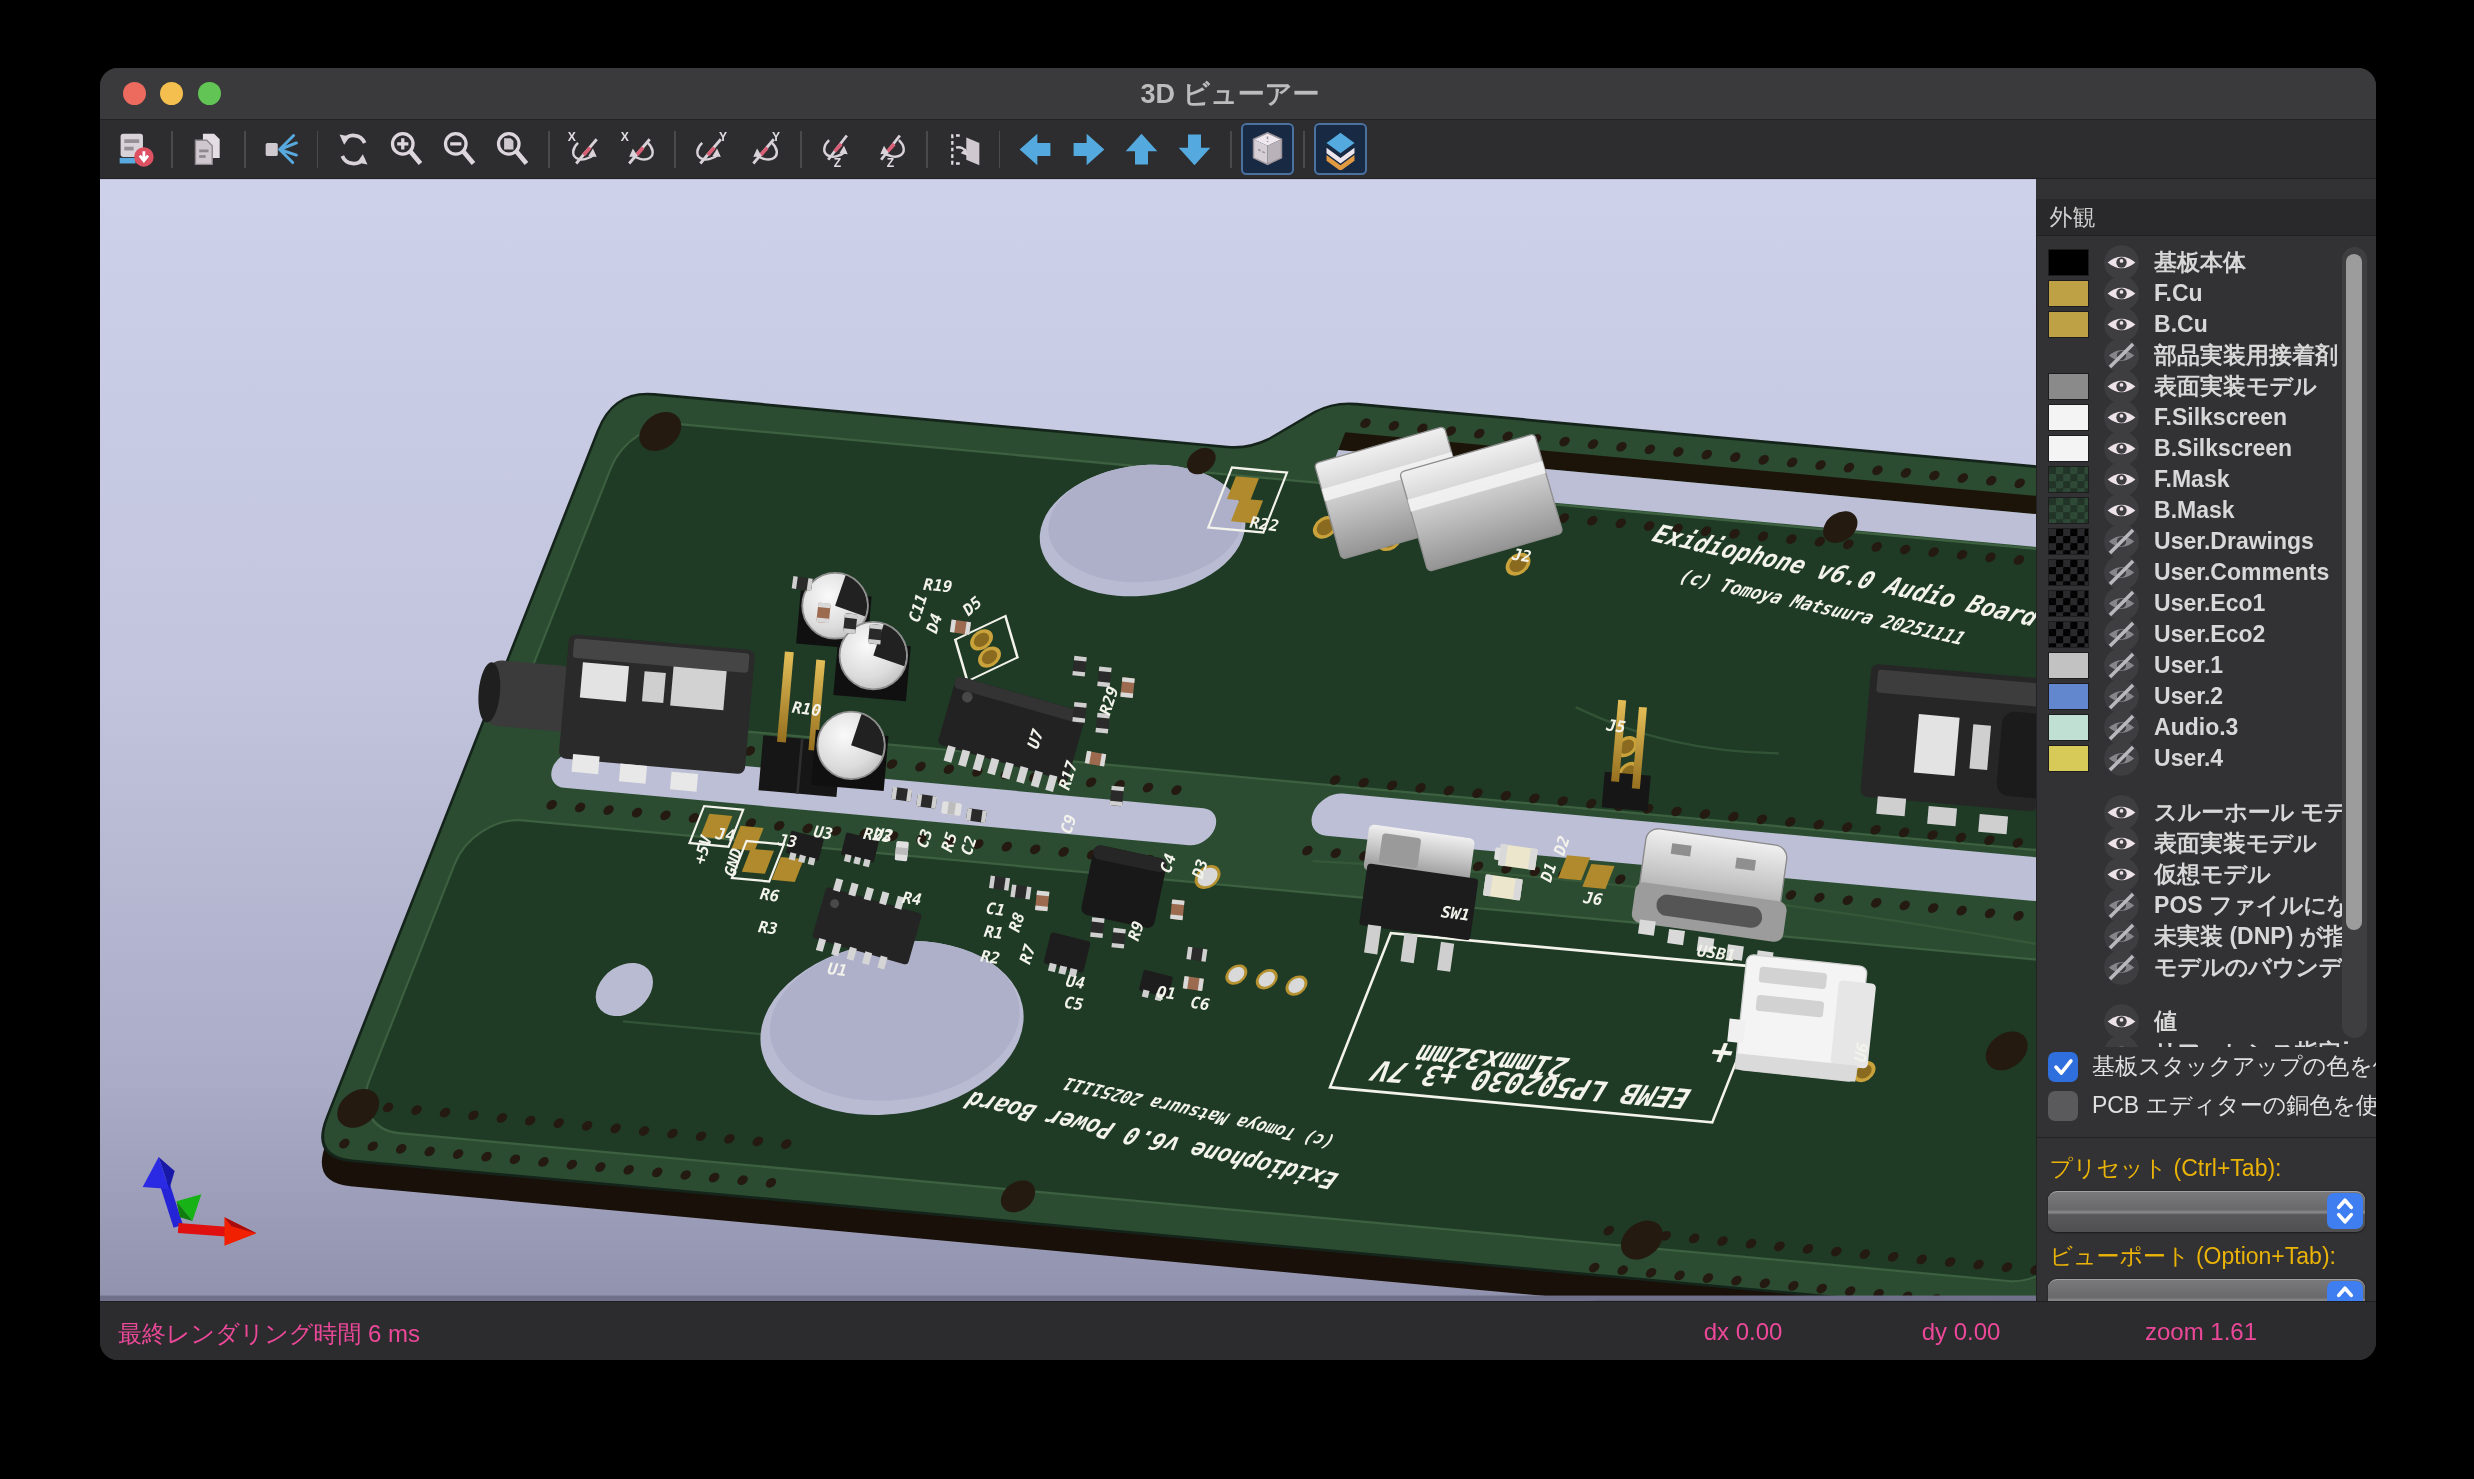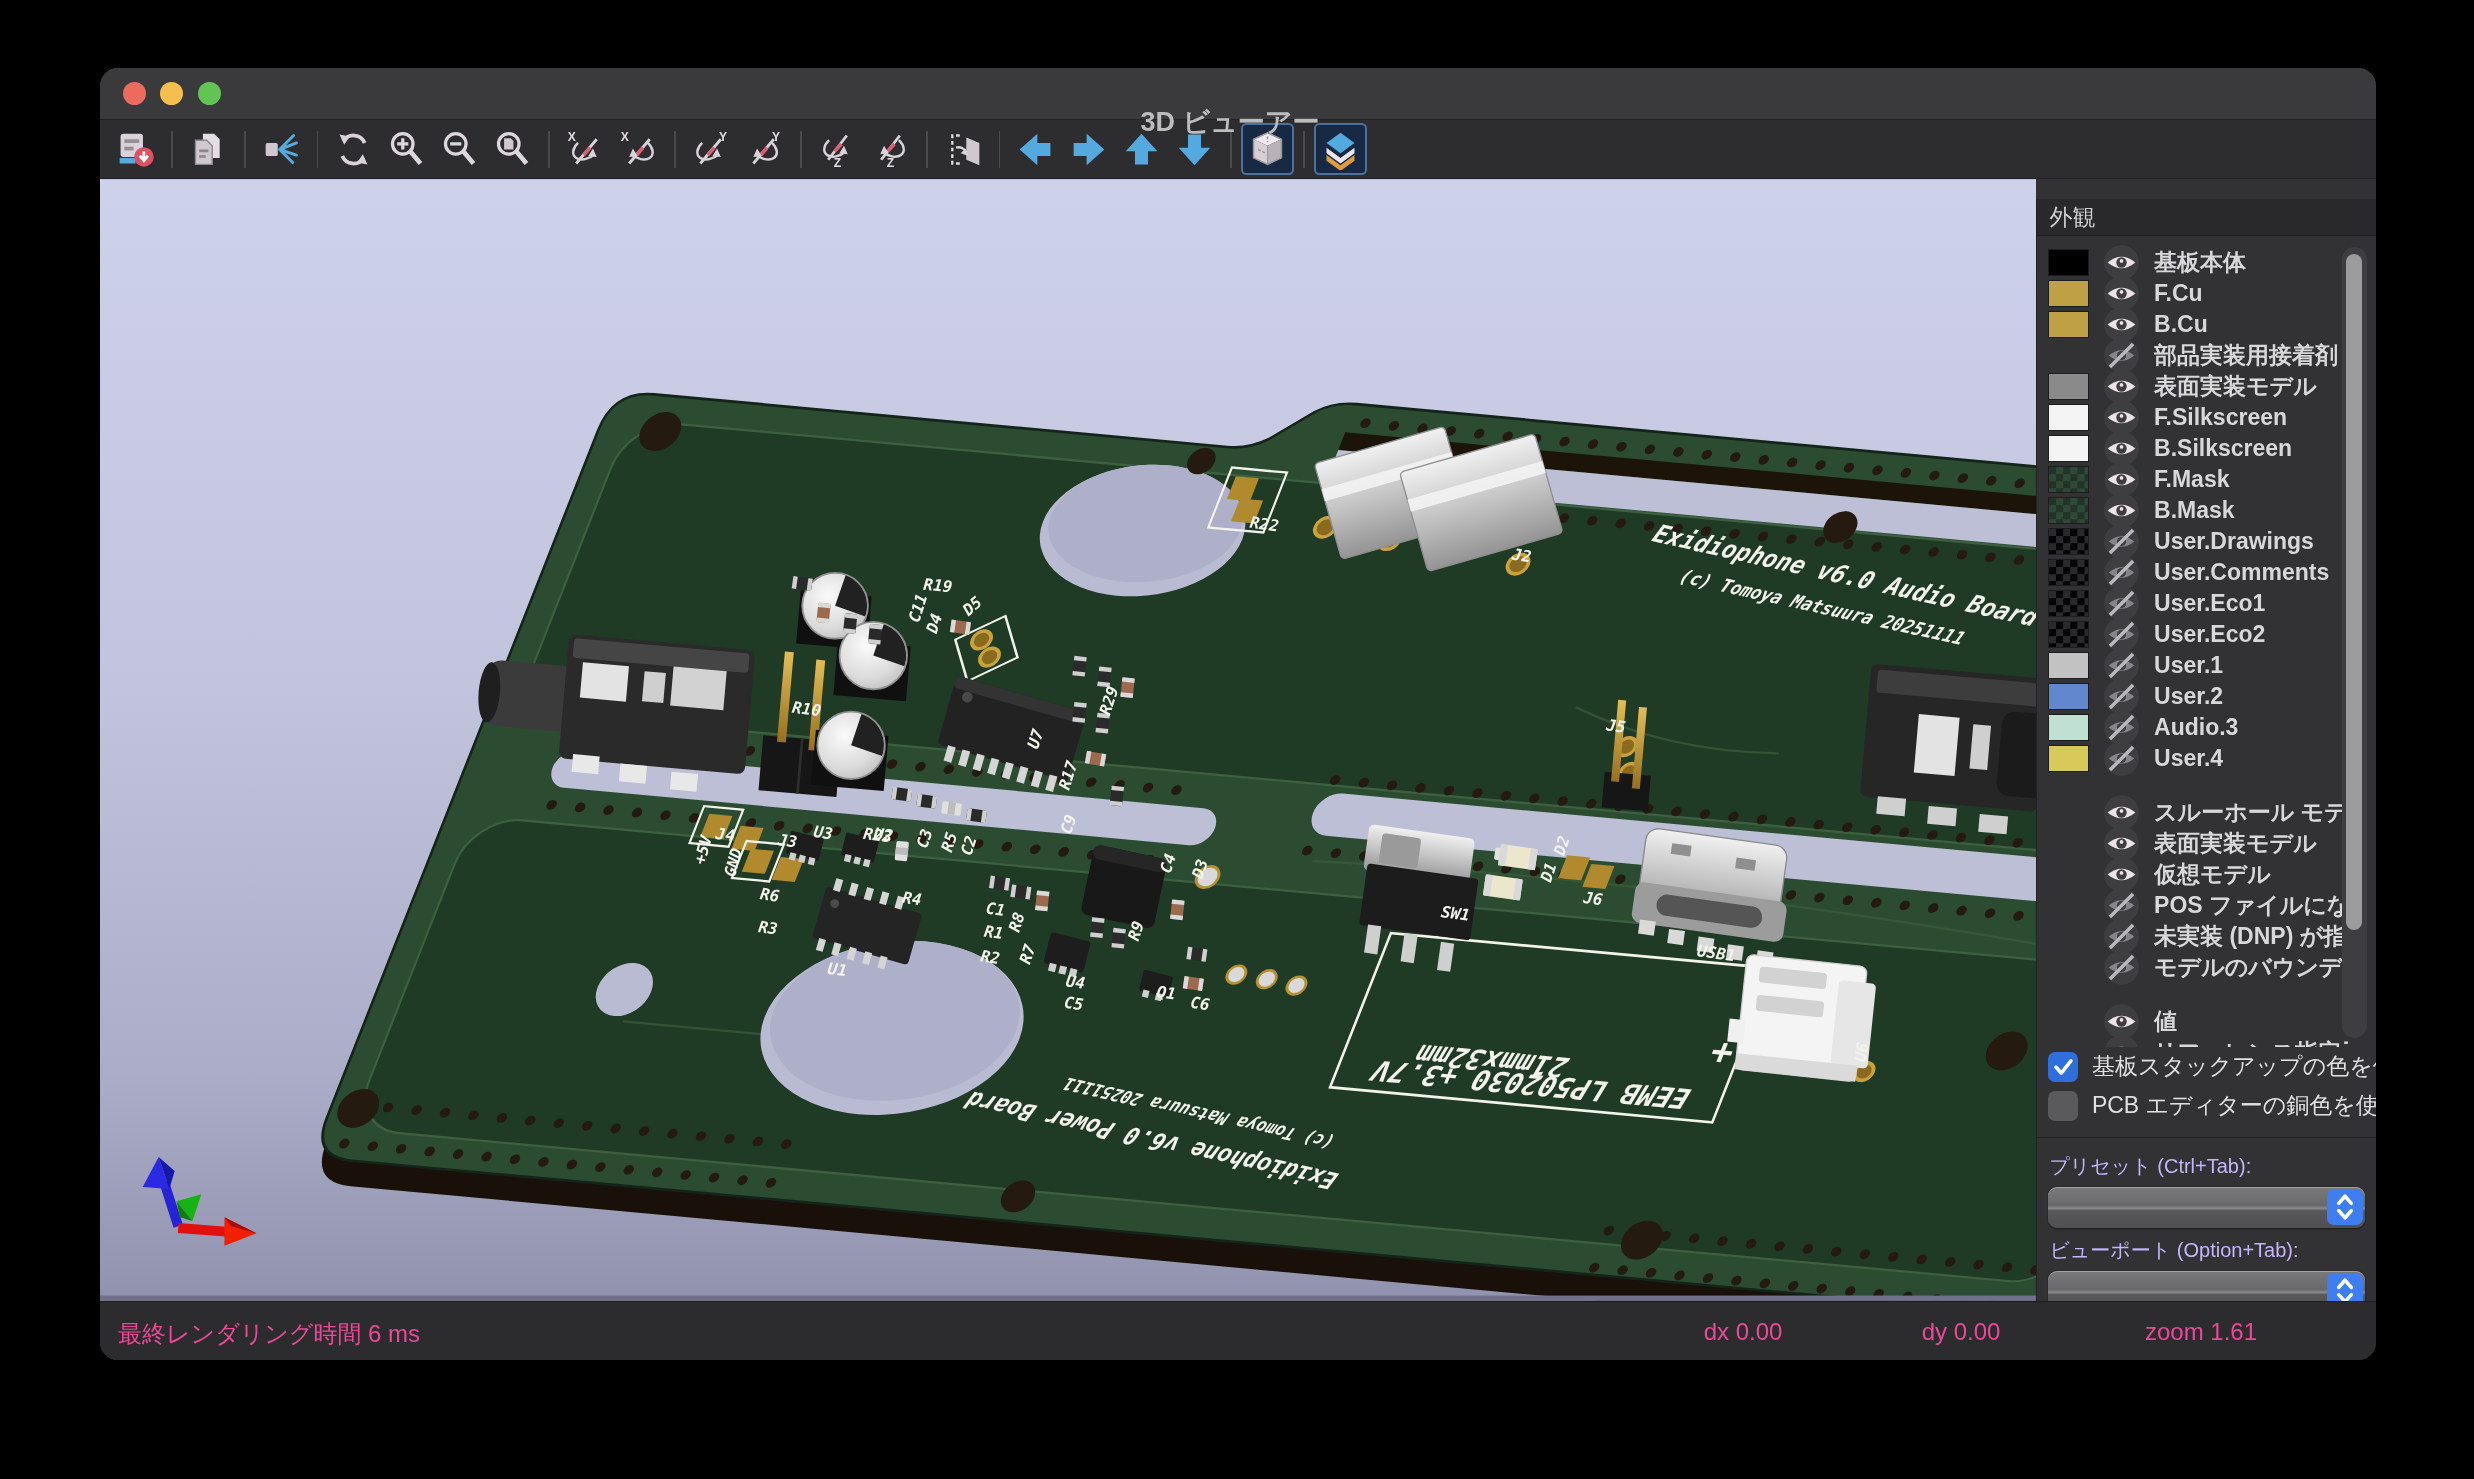"3D ビューアー" .title { margin-top: 28px -> none }
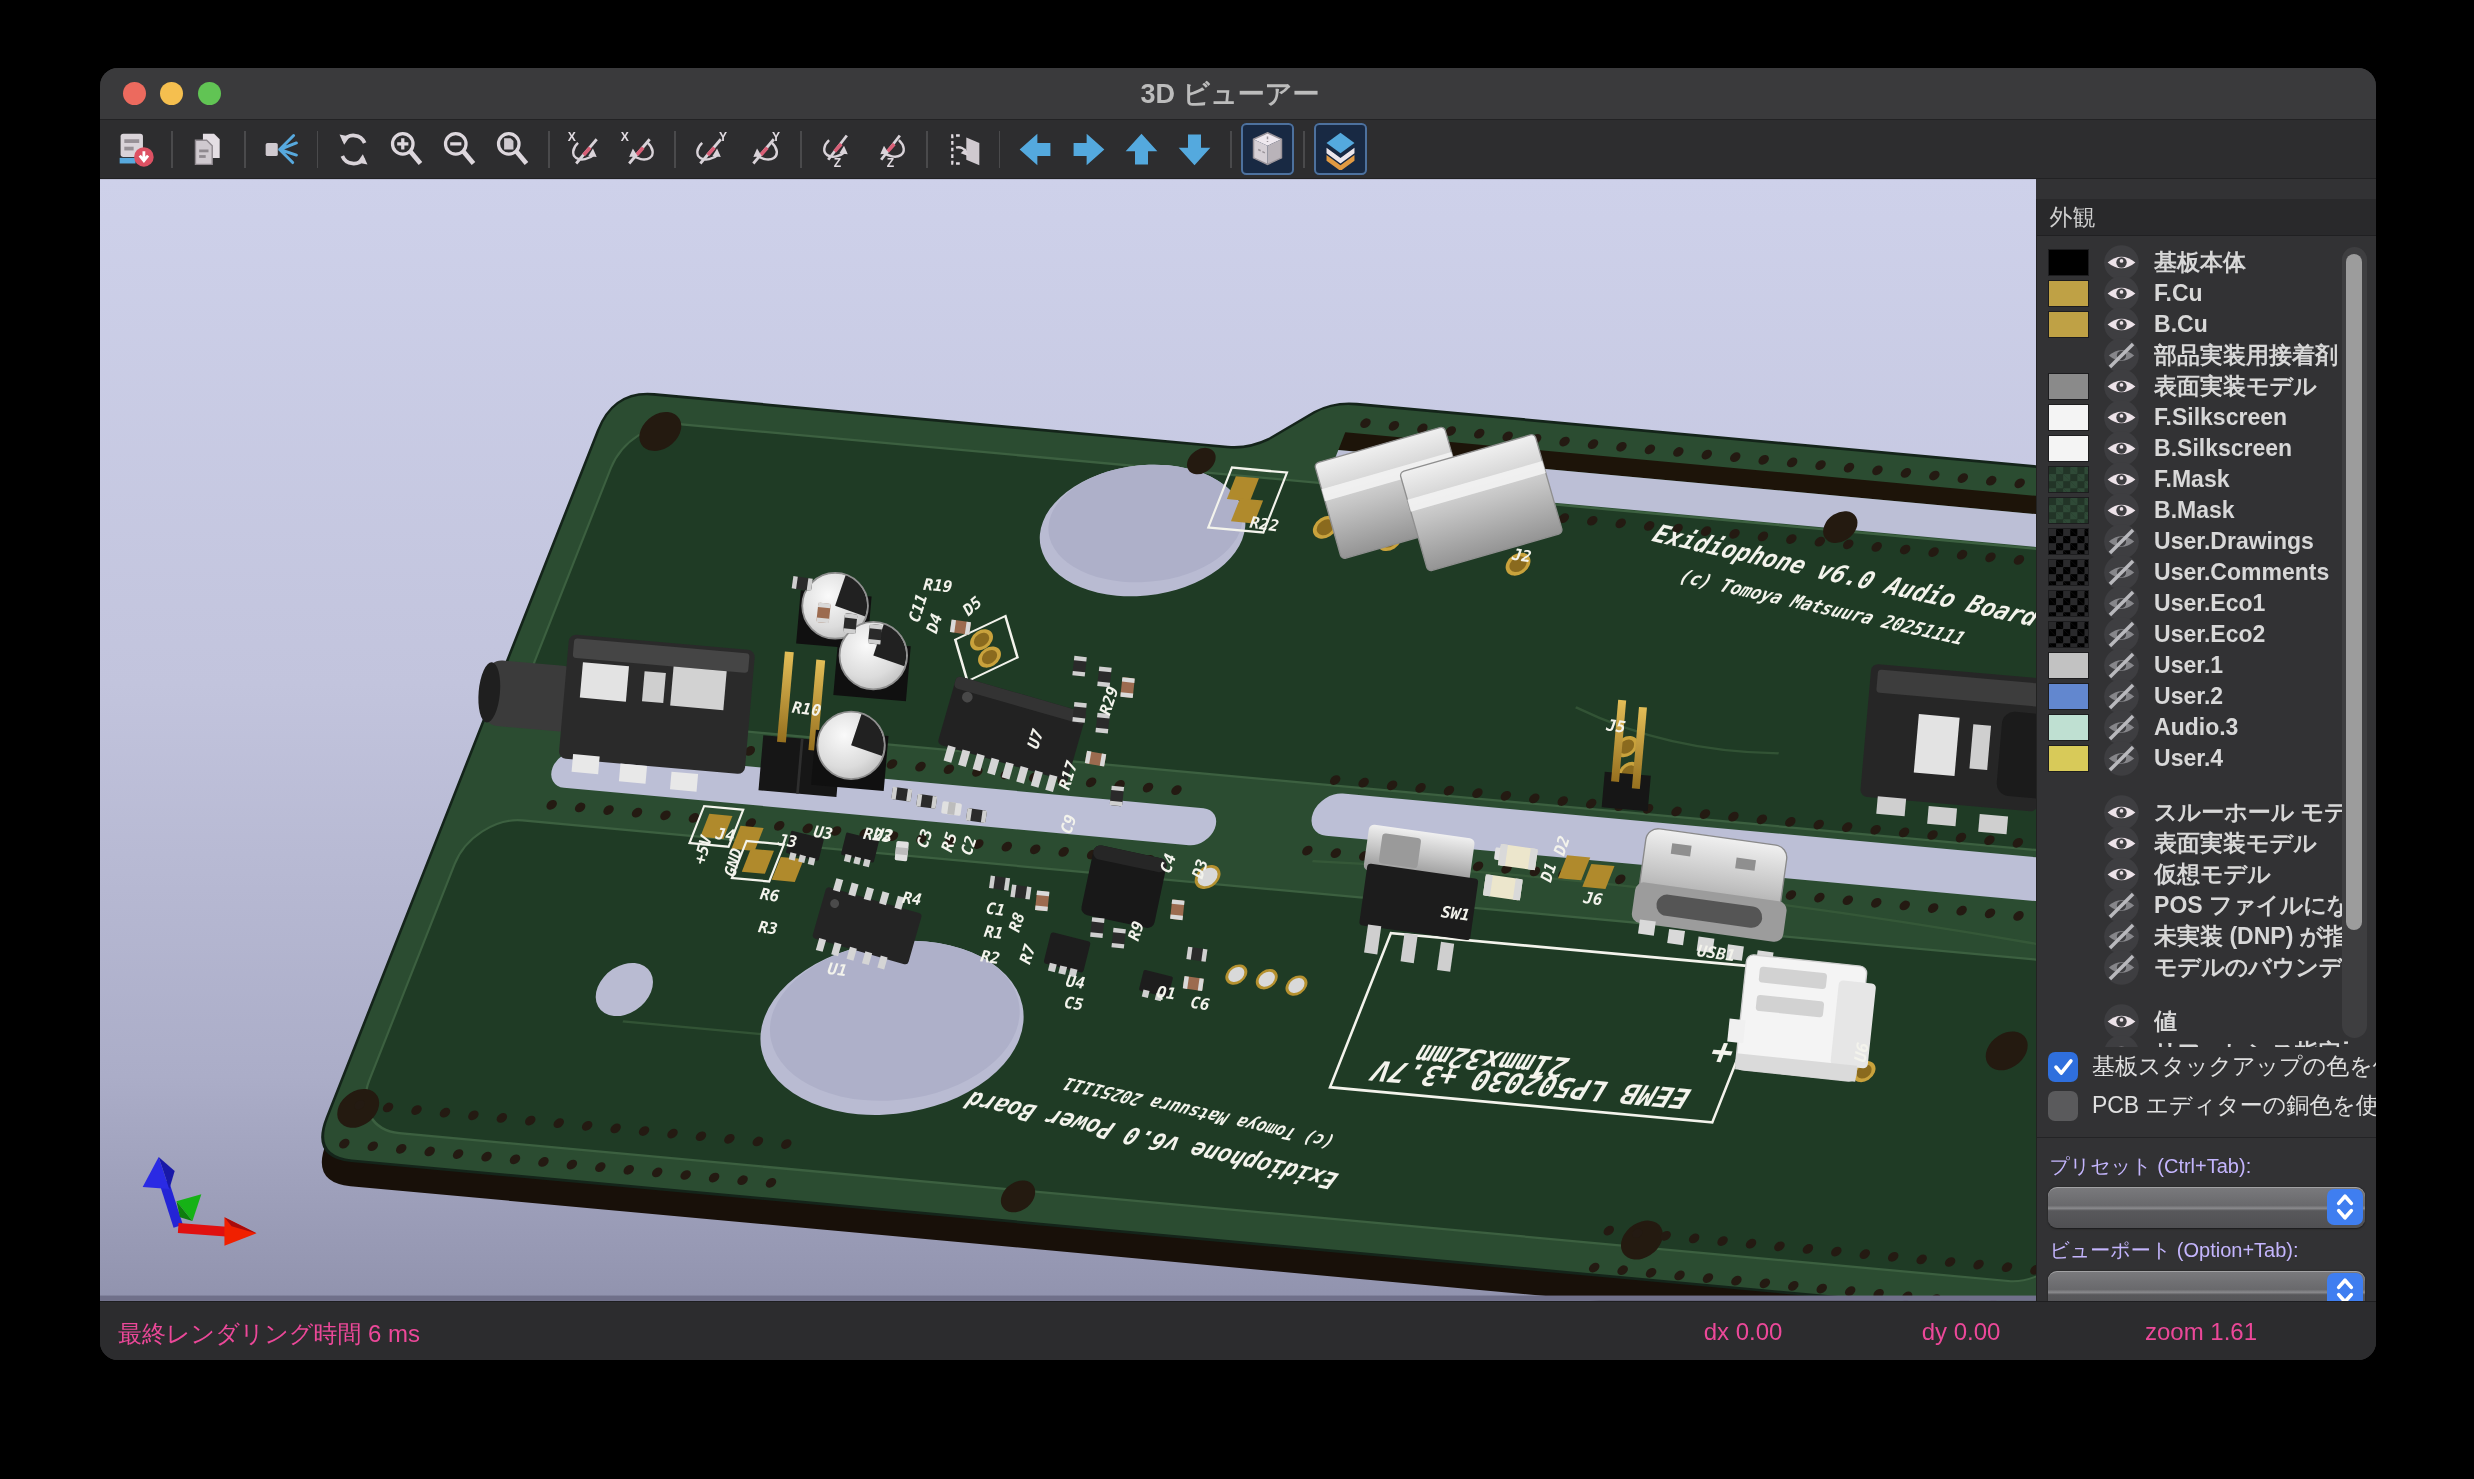"プリセット (Ctrl+Tab):" .plabel { color: #c4b5fd -> #eab308; font-size: 20px -> 23px }
